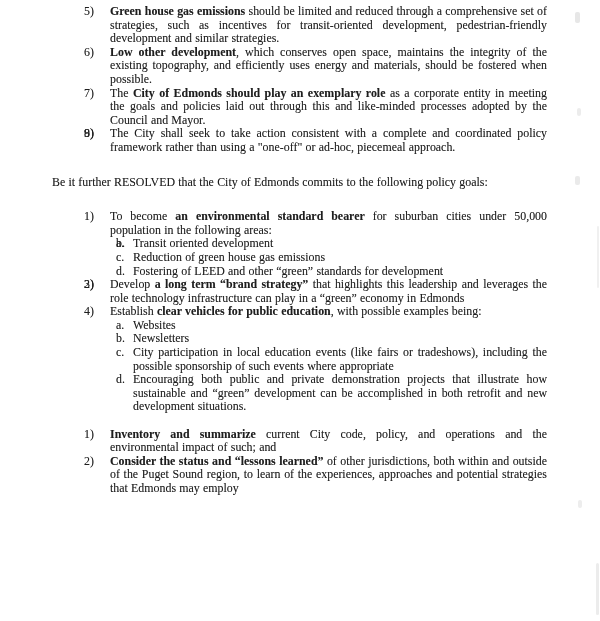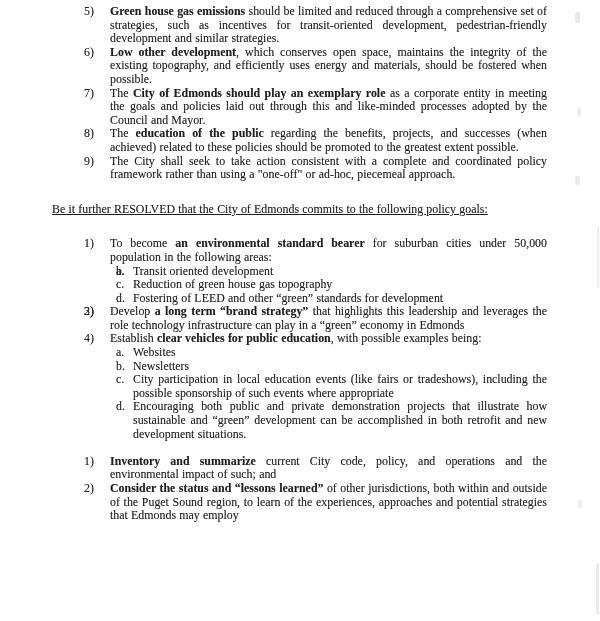"The education of the public" span { html: <span><span>The </span><b>education of the public</b><span> regarding the benefits, projects, and successes (when achieved) related to these policies should be promoted to the greatest extent possible.</span></span> -> none }
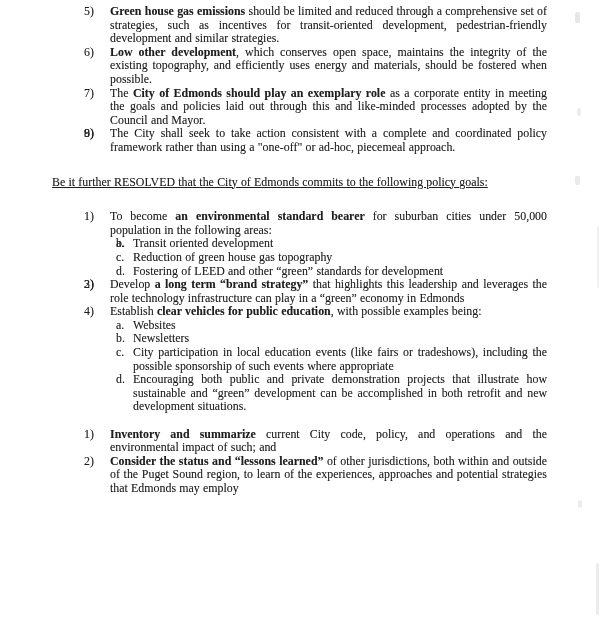"Be it further RESOLVED that" .para { text-decoration: underline -> none }
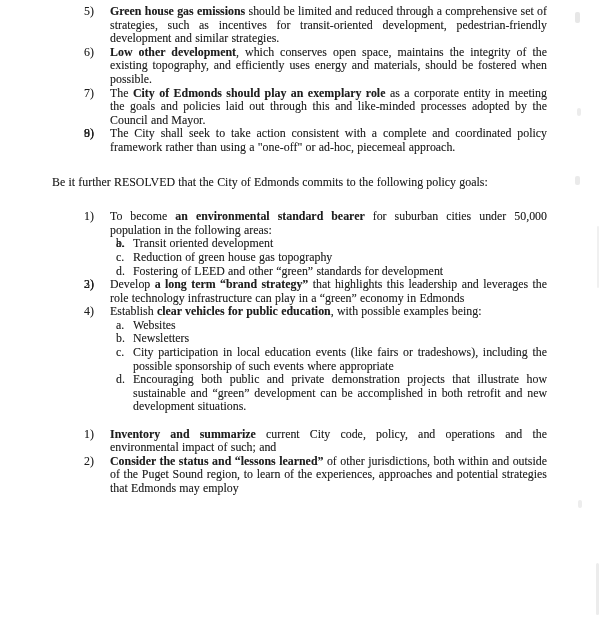"Reduction of green house gas" span { text: topography -> emissions }
